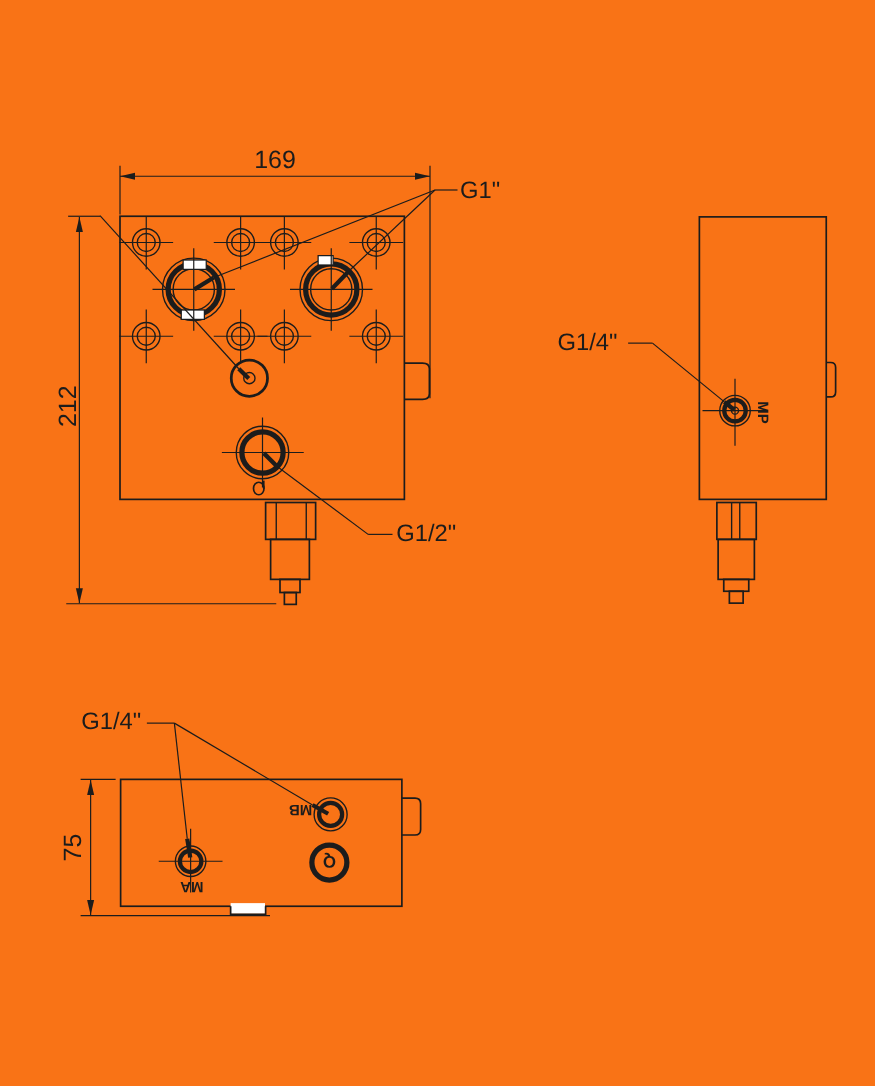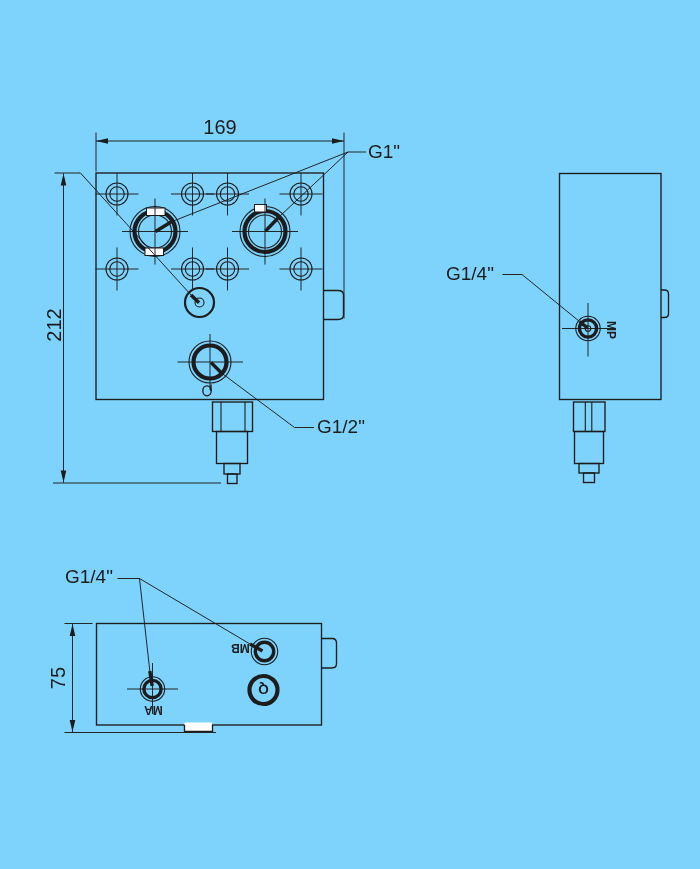"169" .canvas { background: #7dd3fc -> #f97316 }
